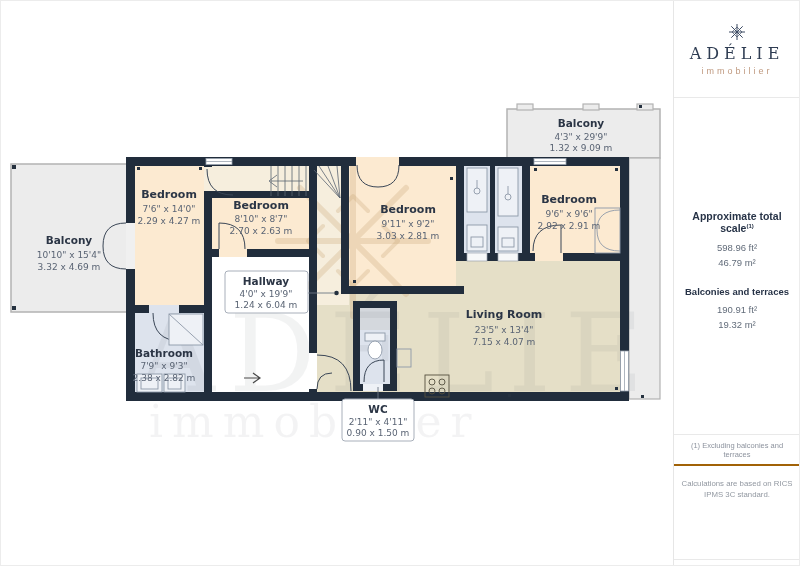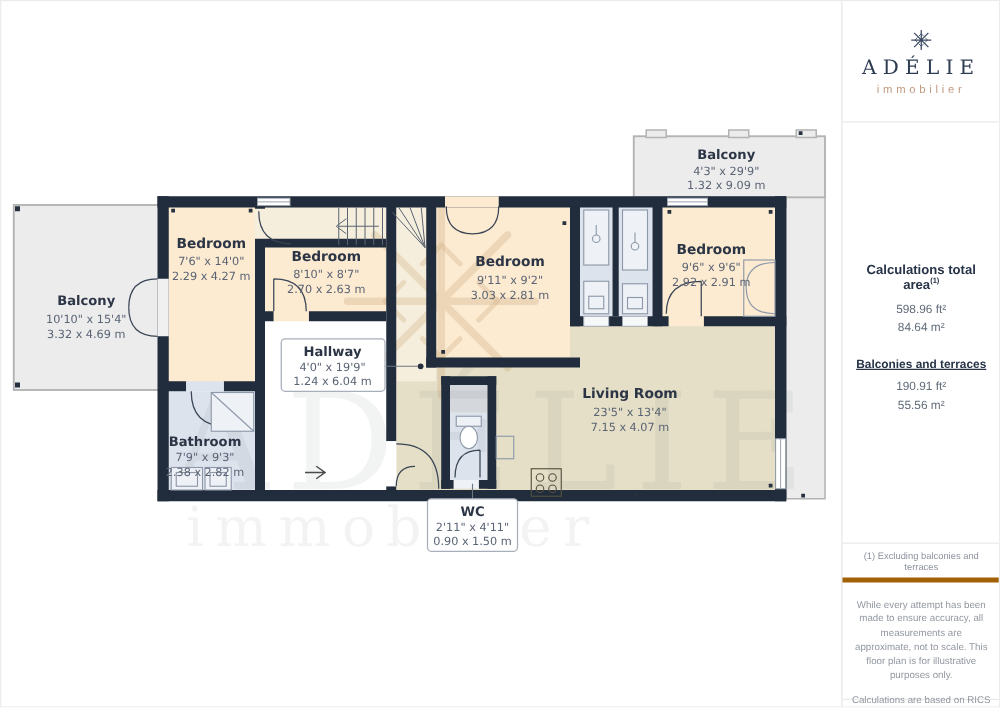"Calculations total area" span { text: Calculations total area -> Approximate total scale }
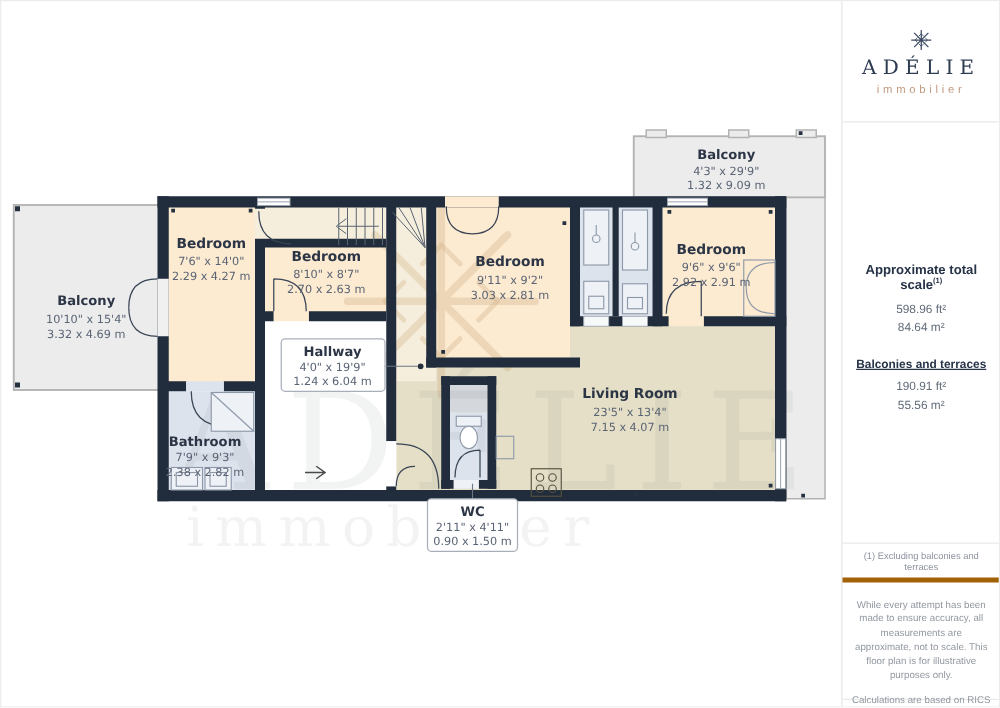"84.64 m²" div.area-val { text: 84.64 -> 46.79 }
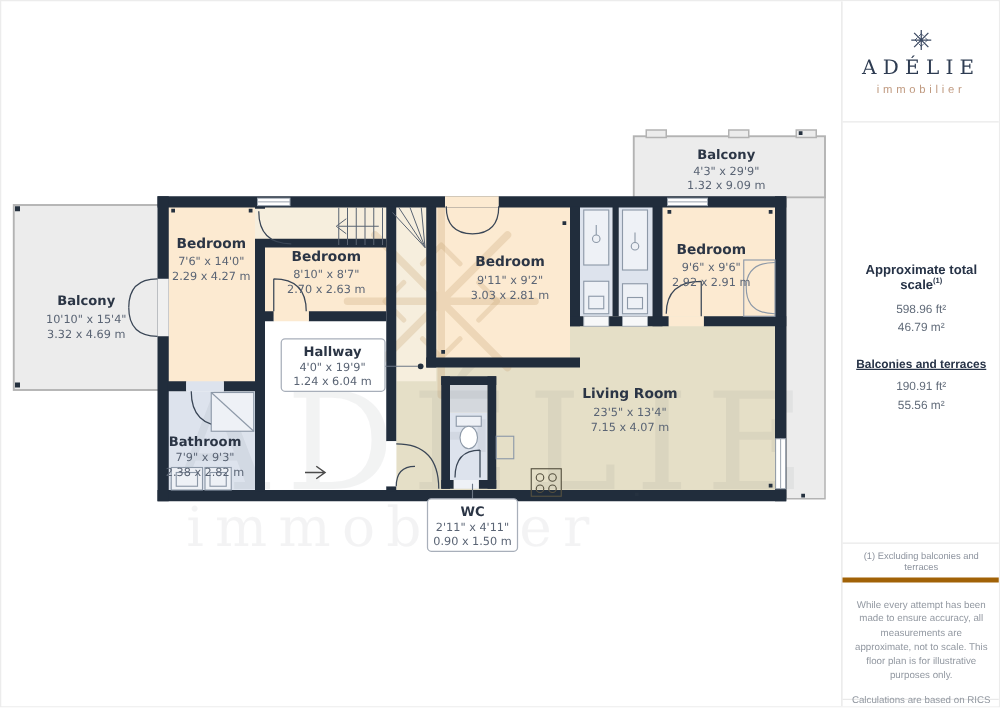"Balconies and terraces" .balc-title { text-decoration: underline -> none }
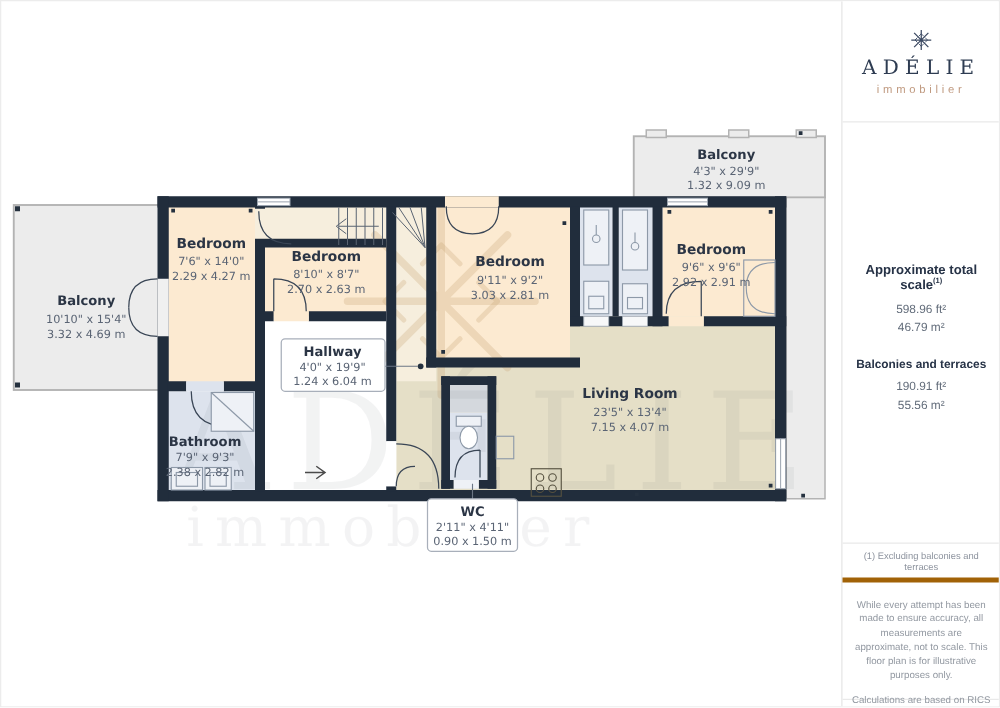"55.56 m²" div.area-val { text: 55.56 -> 19.32 }
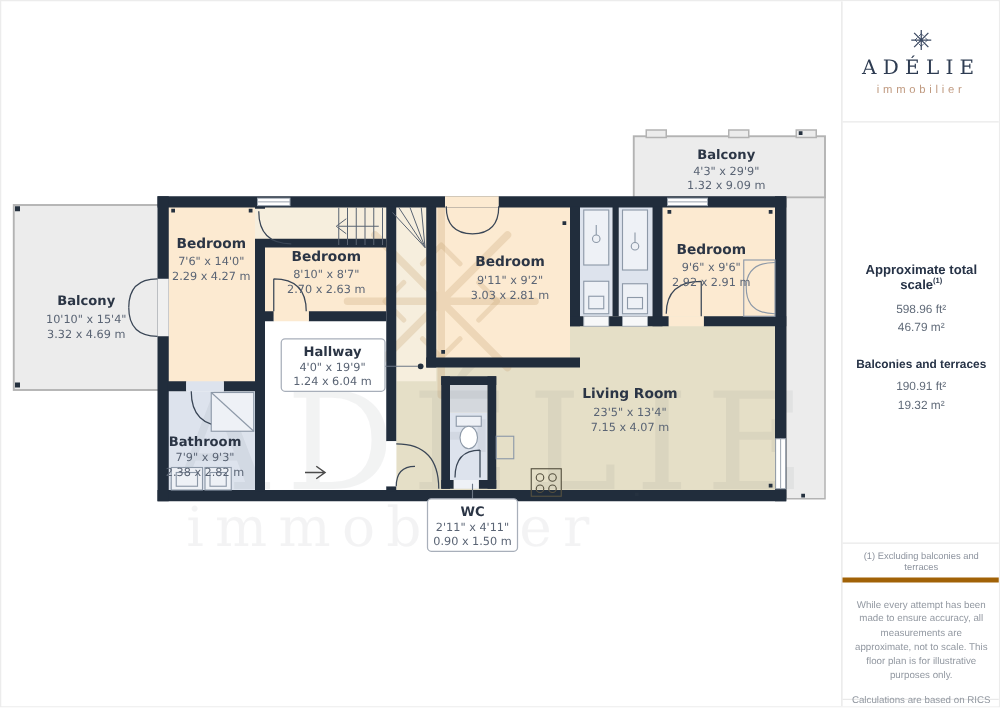"(1) Excluding balconies and terraces" .footnote-section { border-bottom: 4px solid #a16207 -> 2px solid #a16207 }
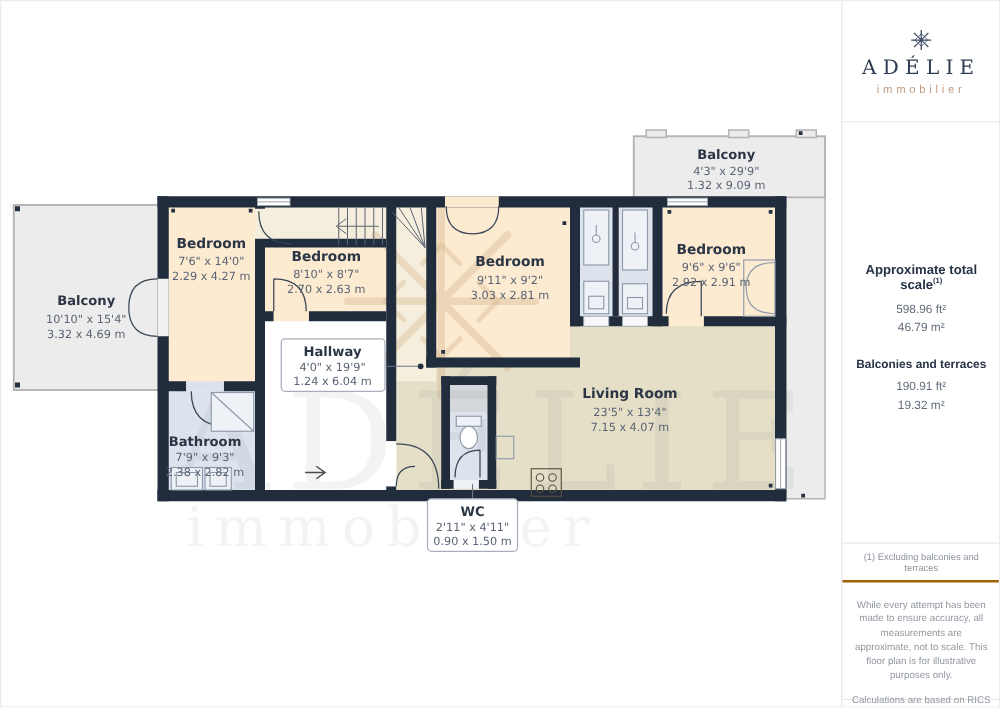"While every attempt has been" p { html: <p>While every attempt has been made to ensure accuracy, all measurements are approximate, not to scale. This floor plan is for illustrative purposes only.</p> -> none }
